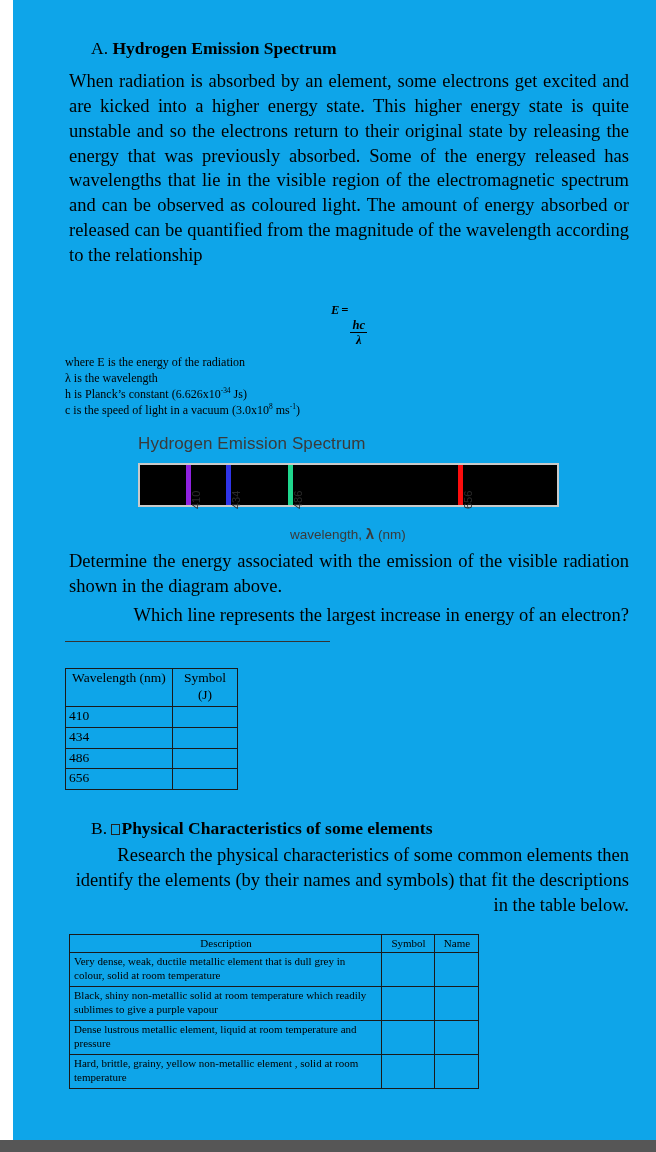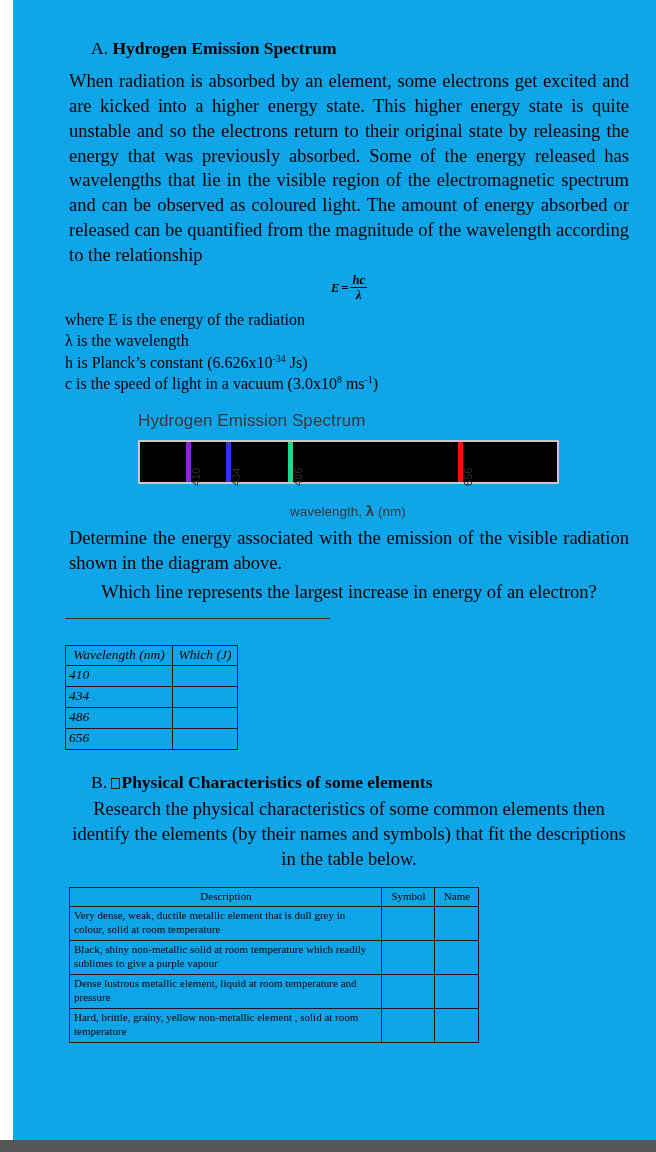"hc" .frac { margin-top: none -> 45px }
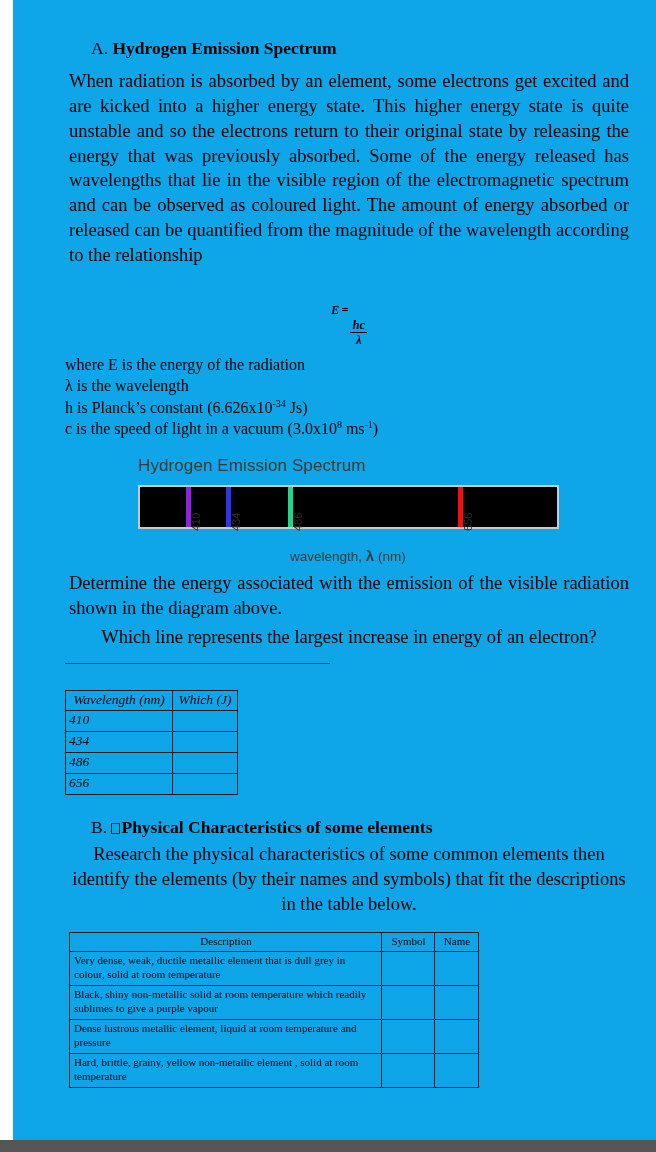"where E is the energy" .defs { font-size: 16px -> 12px }
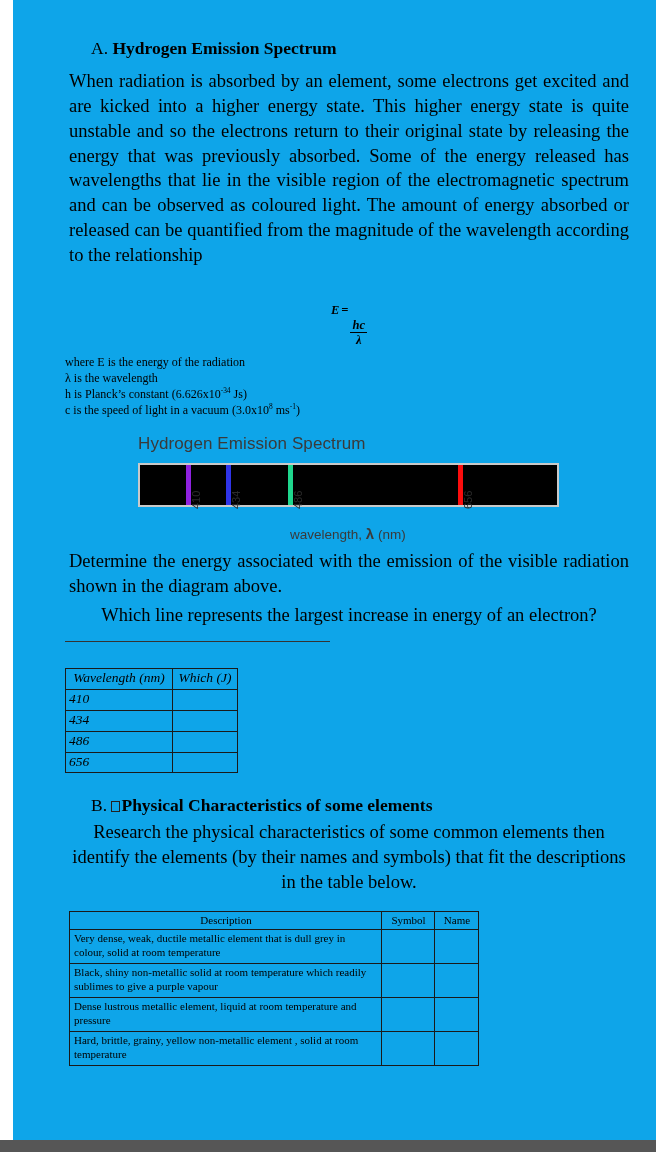"Which line represents the largest" .para.nojust { text-align: center -> right }
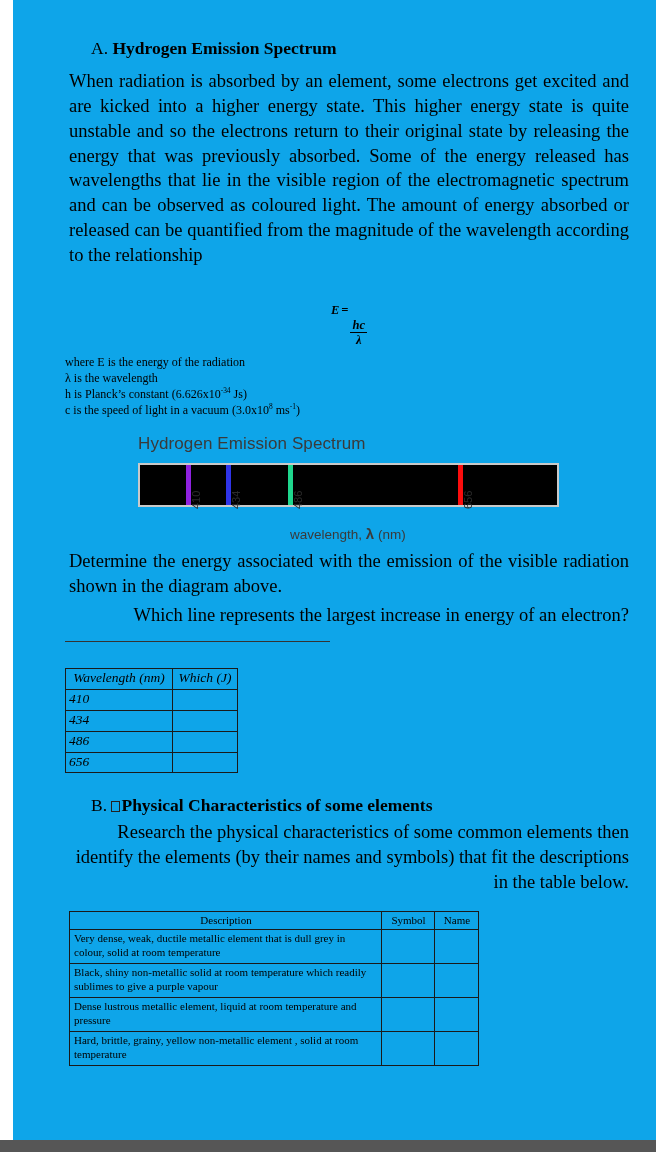"Wavelength (nm)" .wl-table th, .wl-table td { font-style: italic -> none }
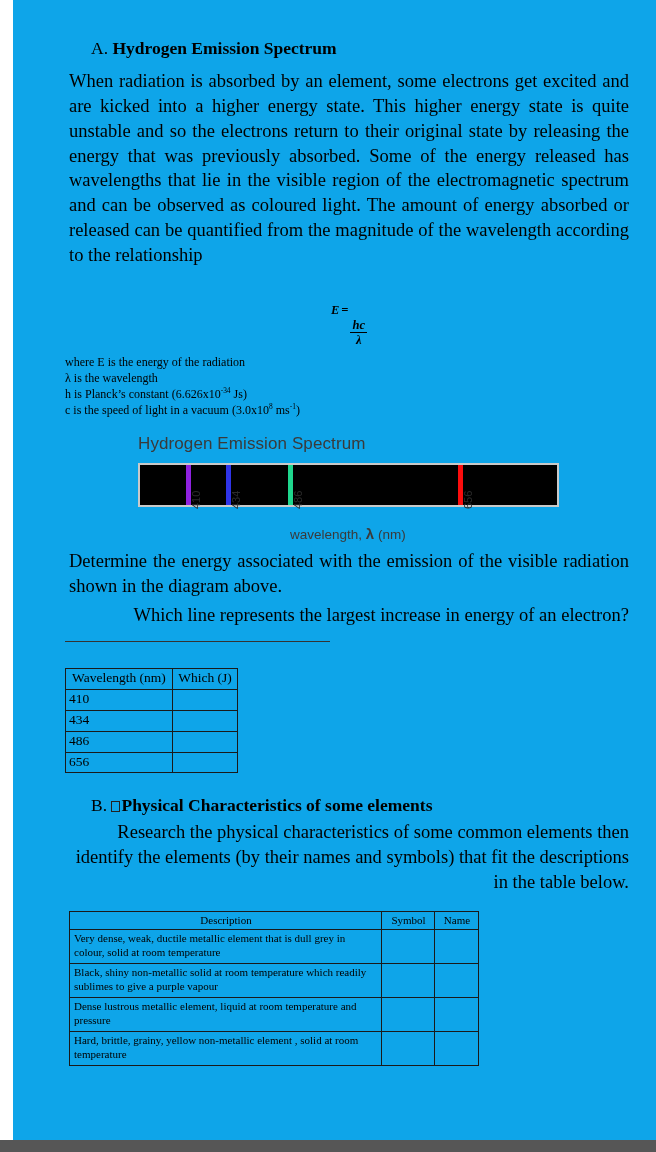"Which (J)" th.c-en { text: Which -> Symbol }
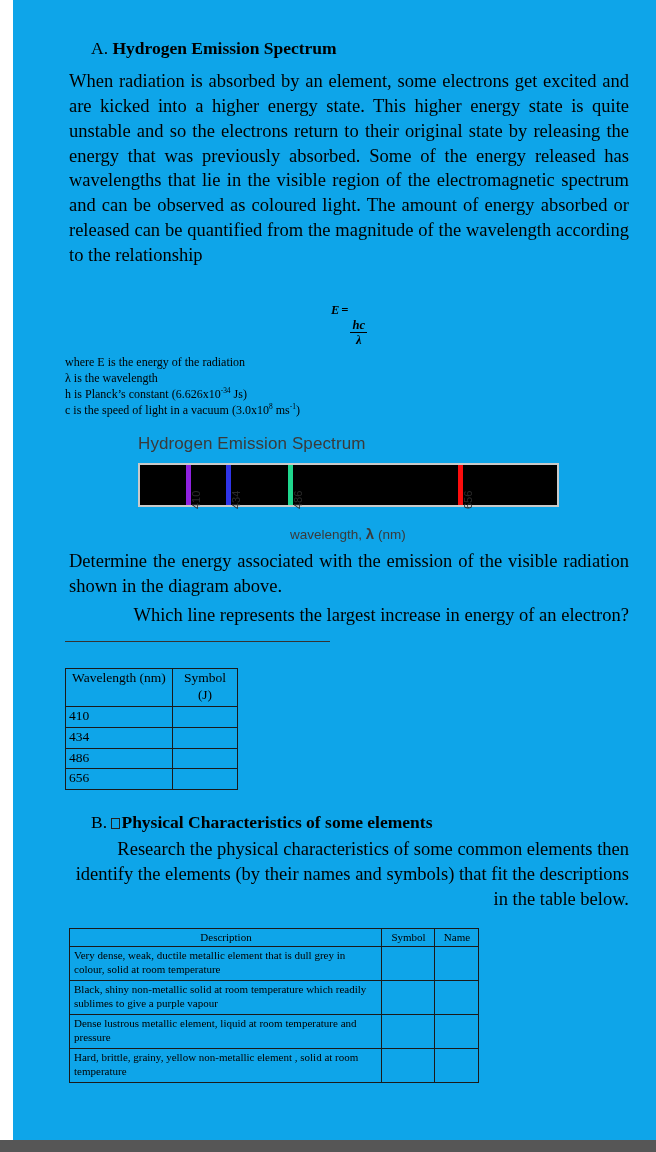"B. Physical Characteristics of some" h2.section-heading { margin-top: 22px -> 28px }
